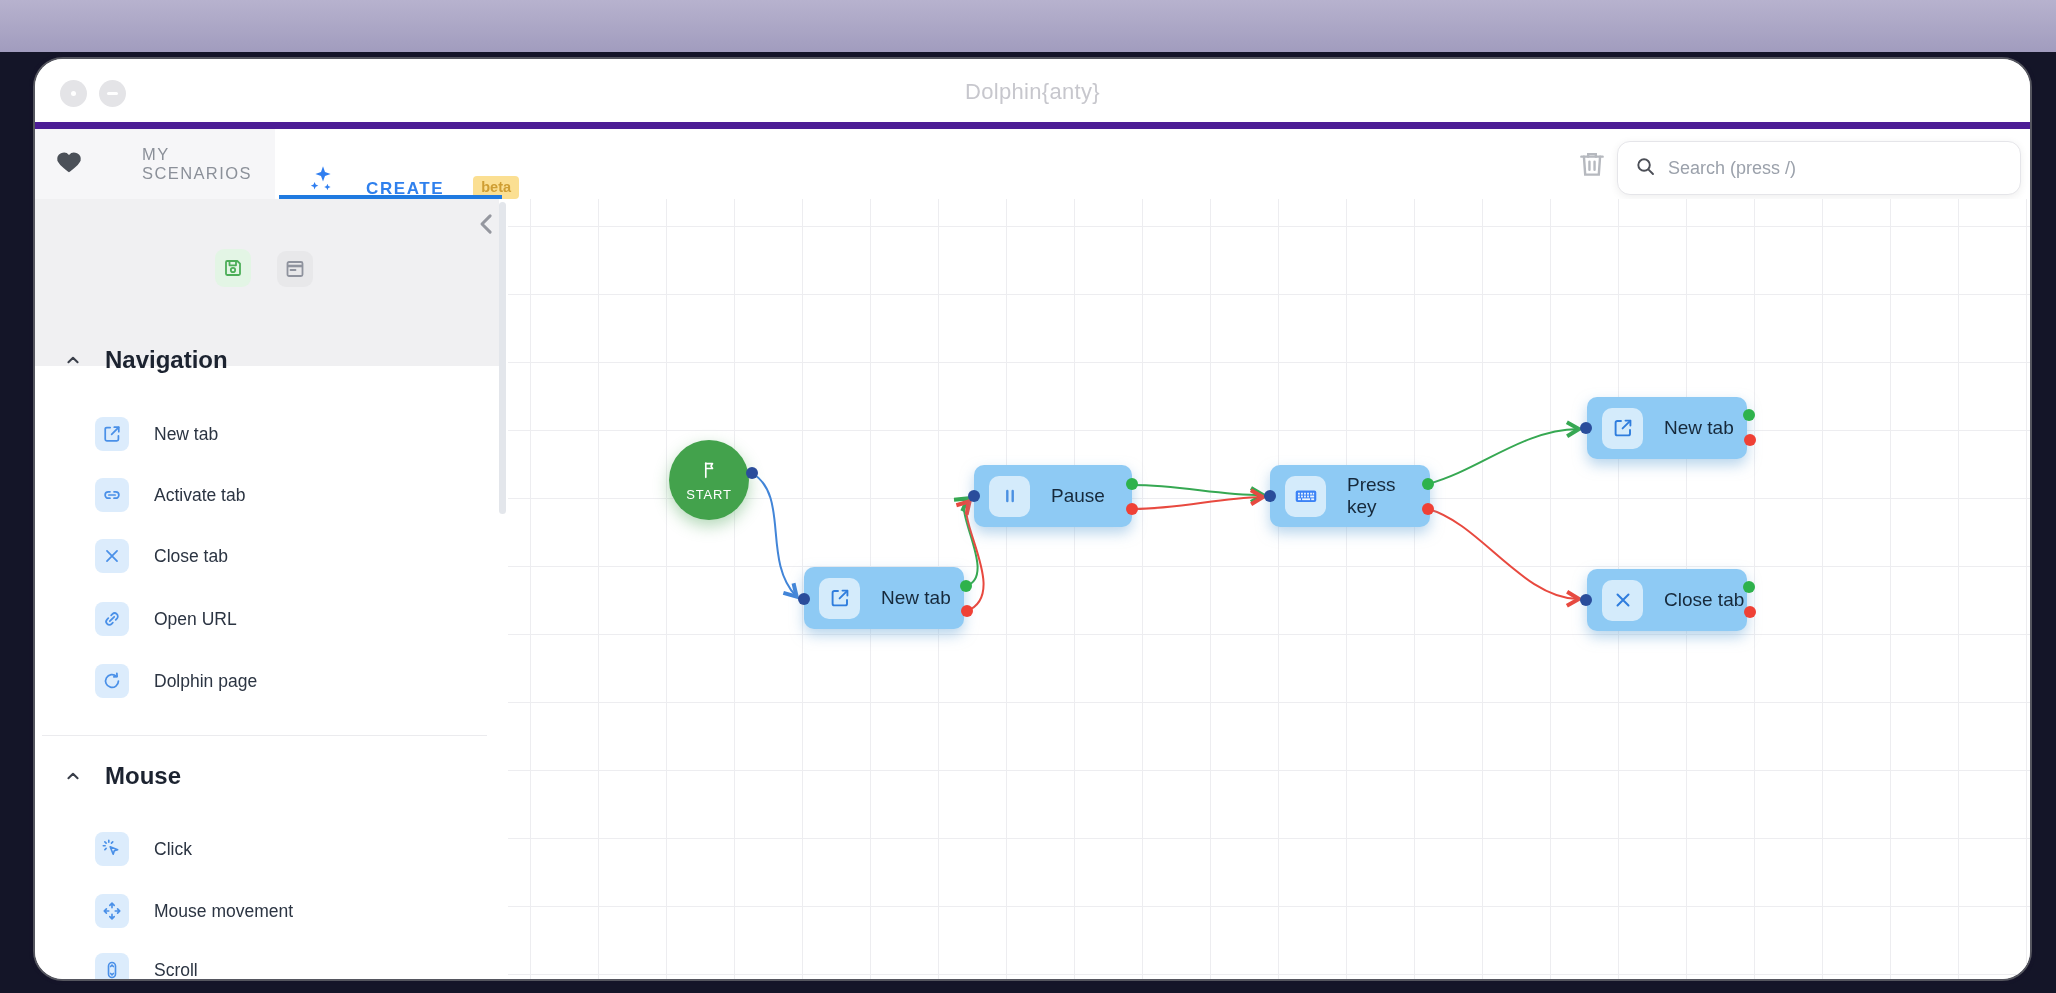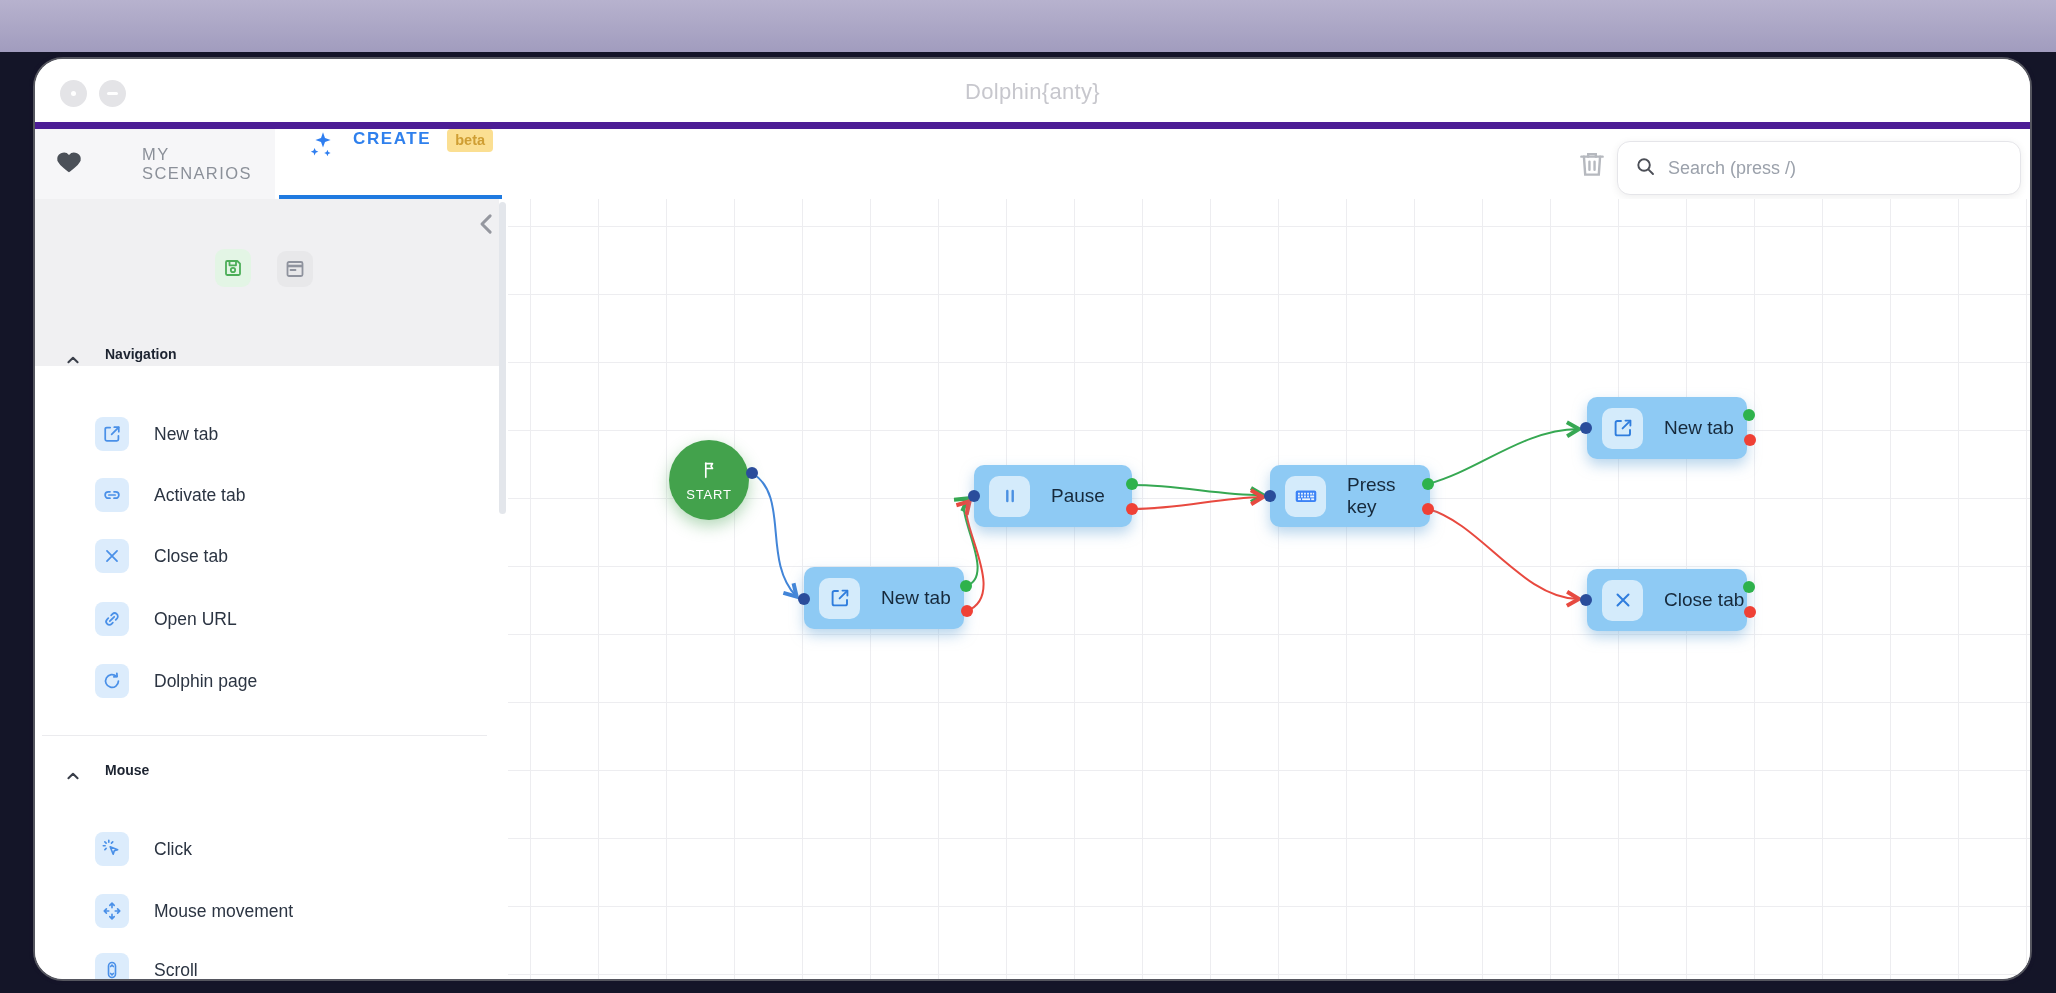"CREATE" .tab-create { align-items: flex-start -> flex-end; gap: 16px -> 29px }
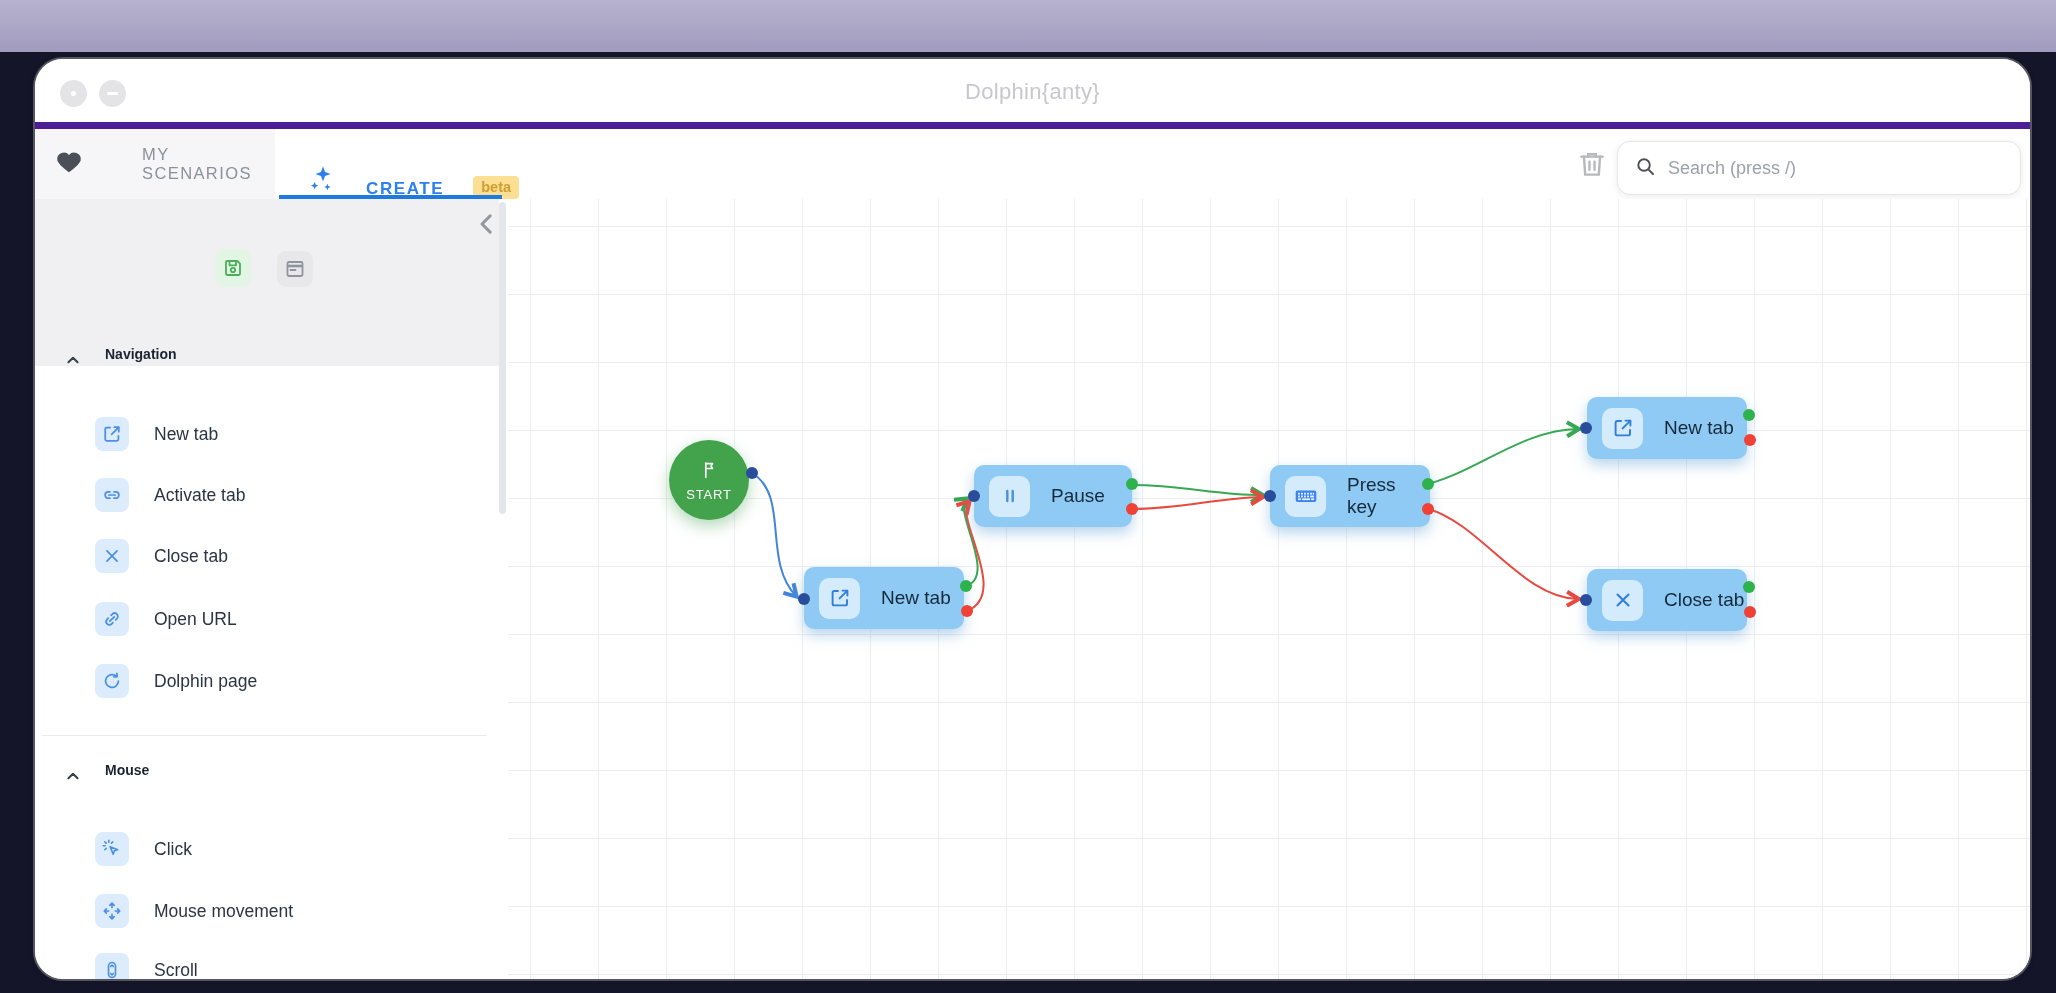"Navigation" .sec-title { font-size: 14px -> 24px }
